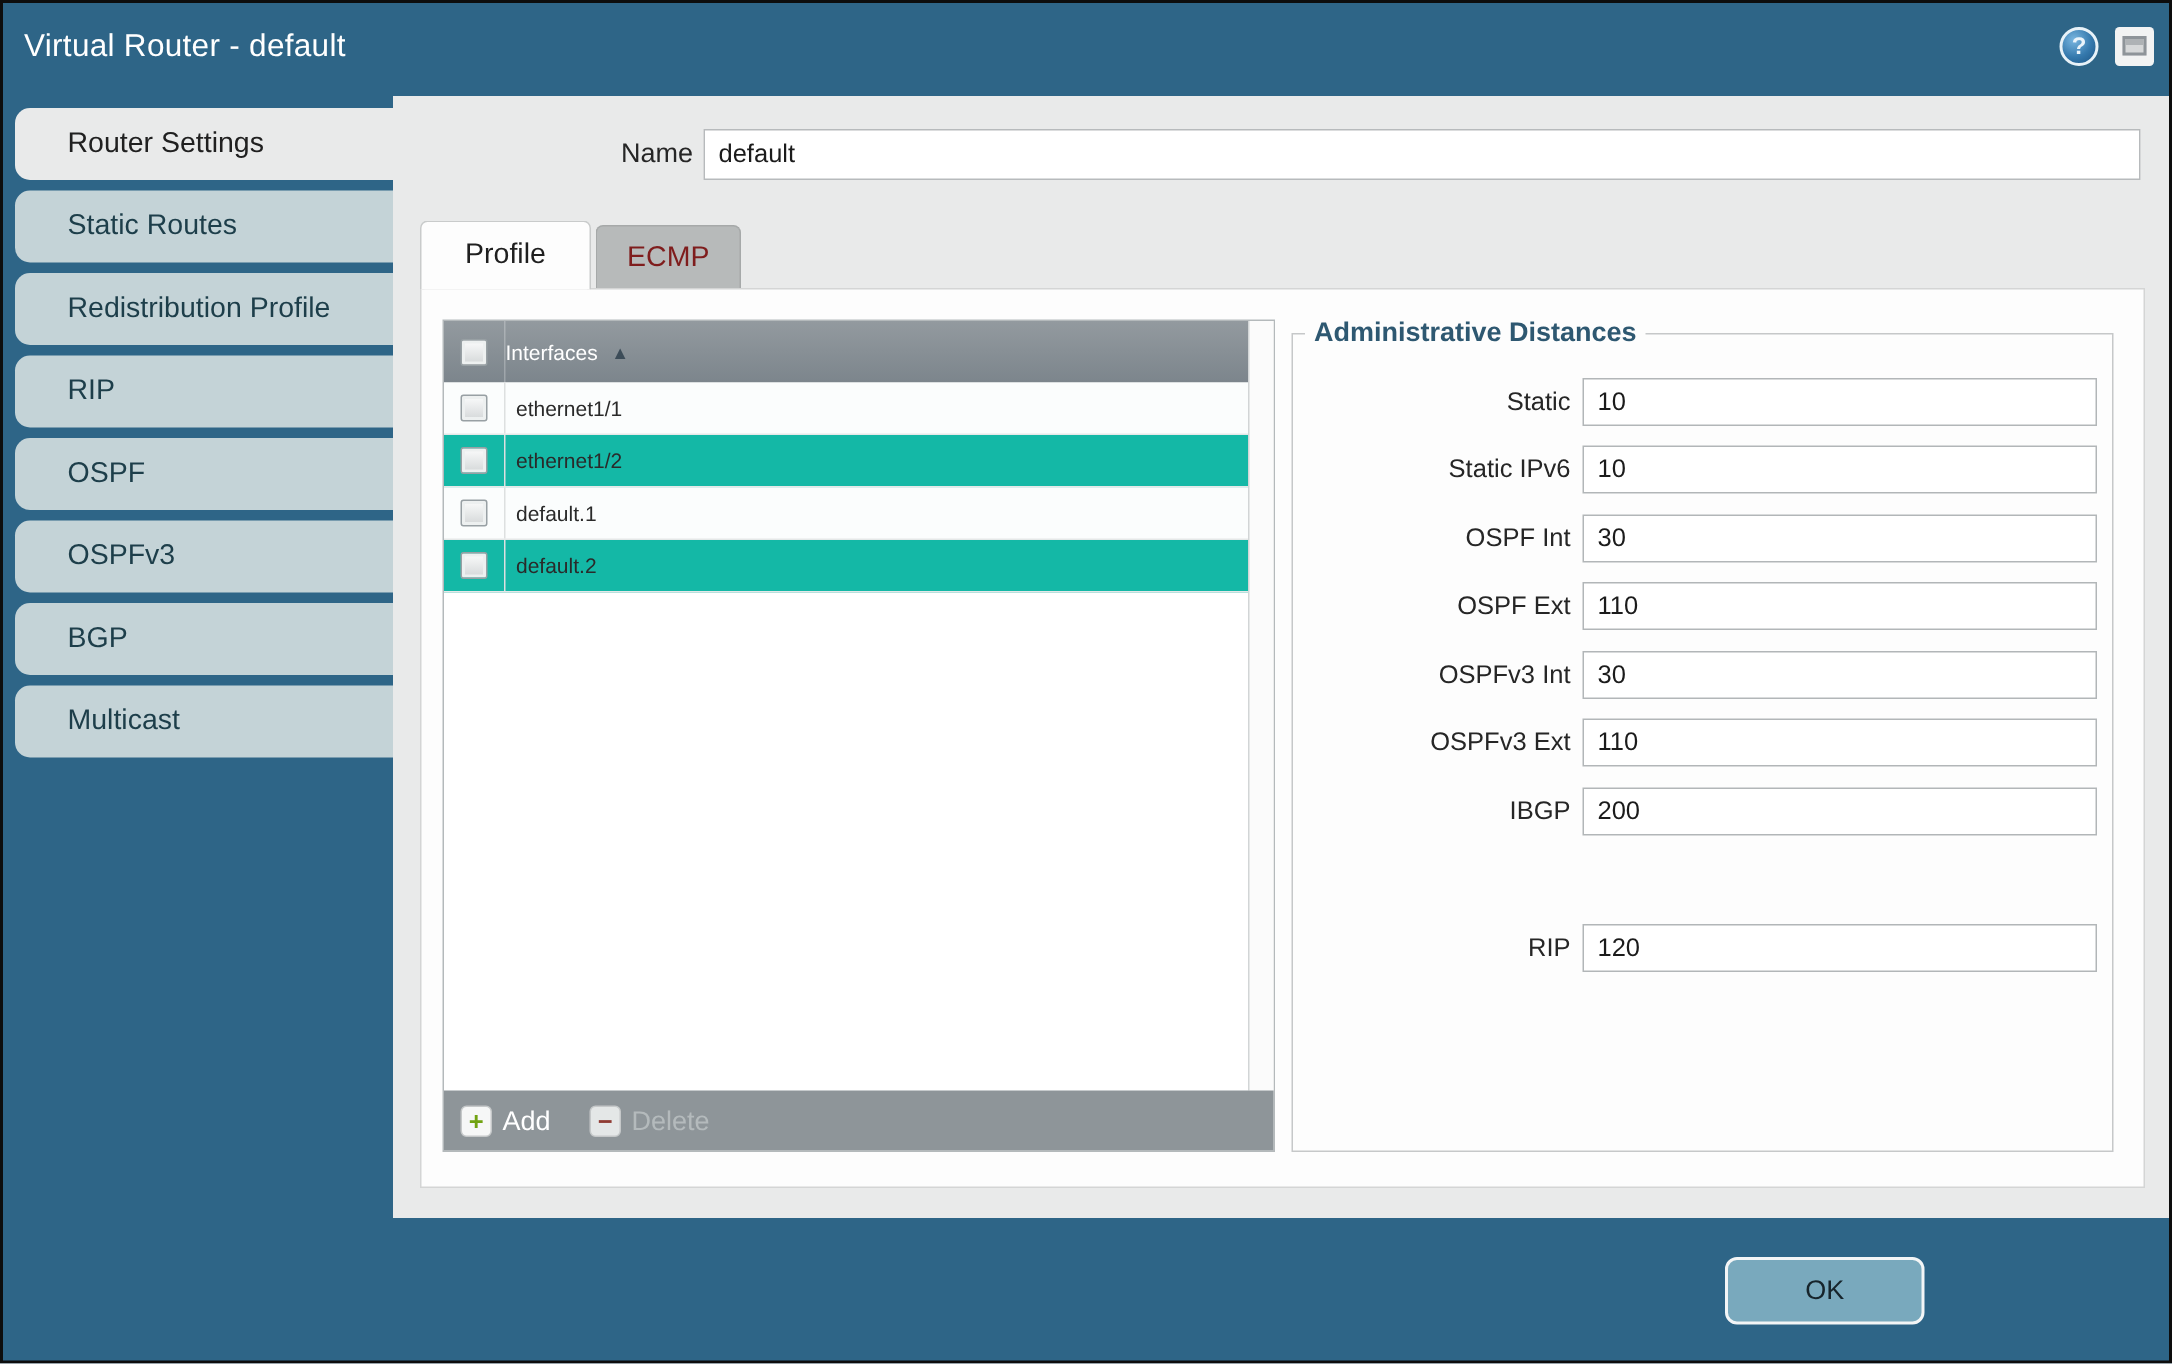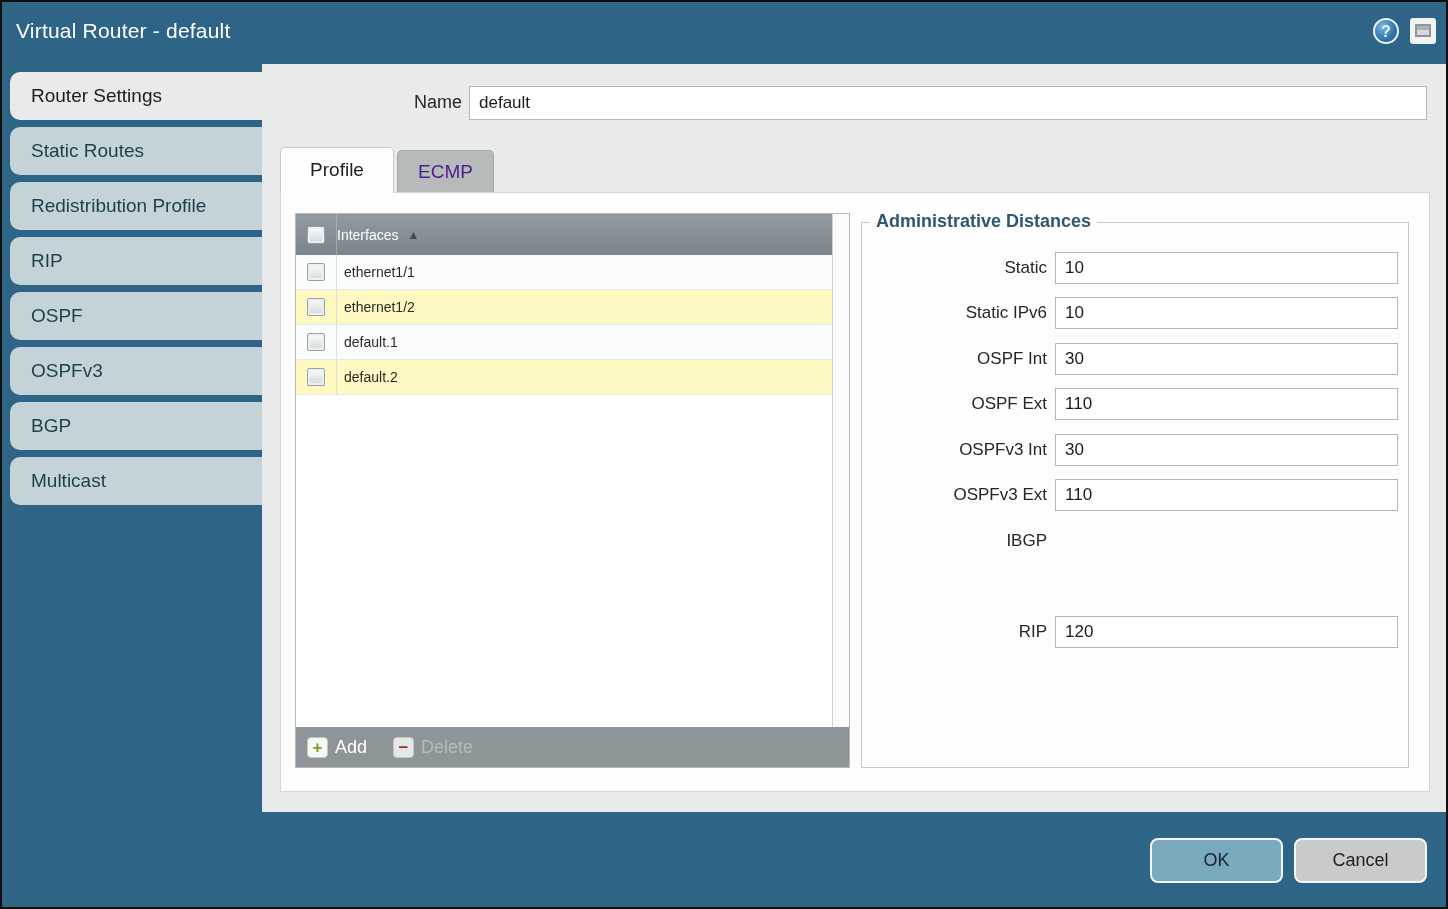"Router Settings" .side-tab { padding-left: 21px -> 35px }
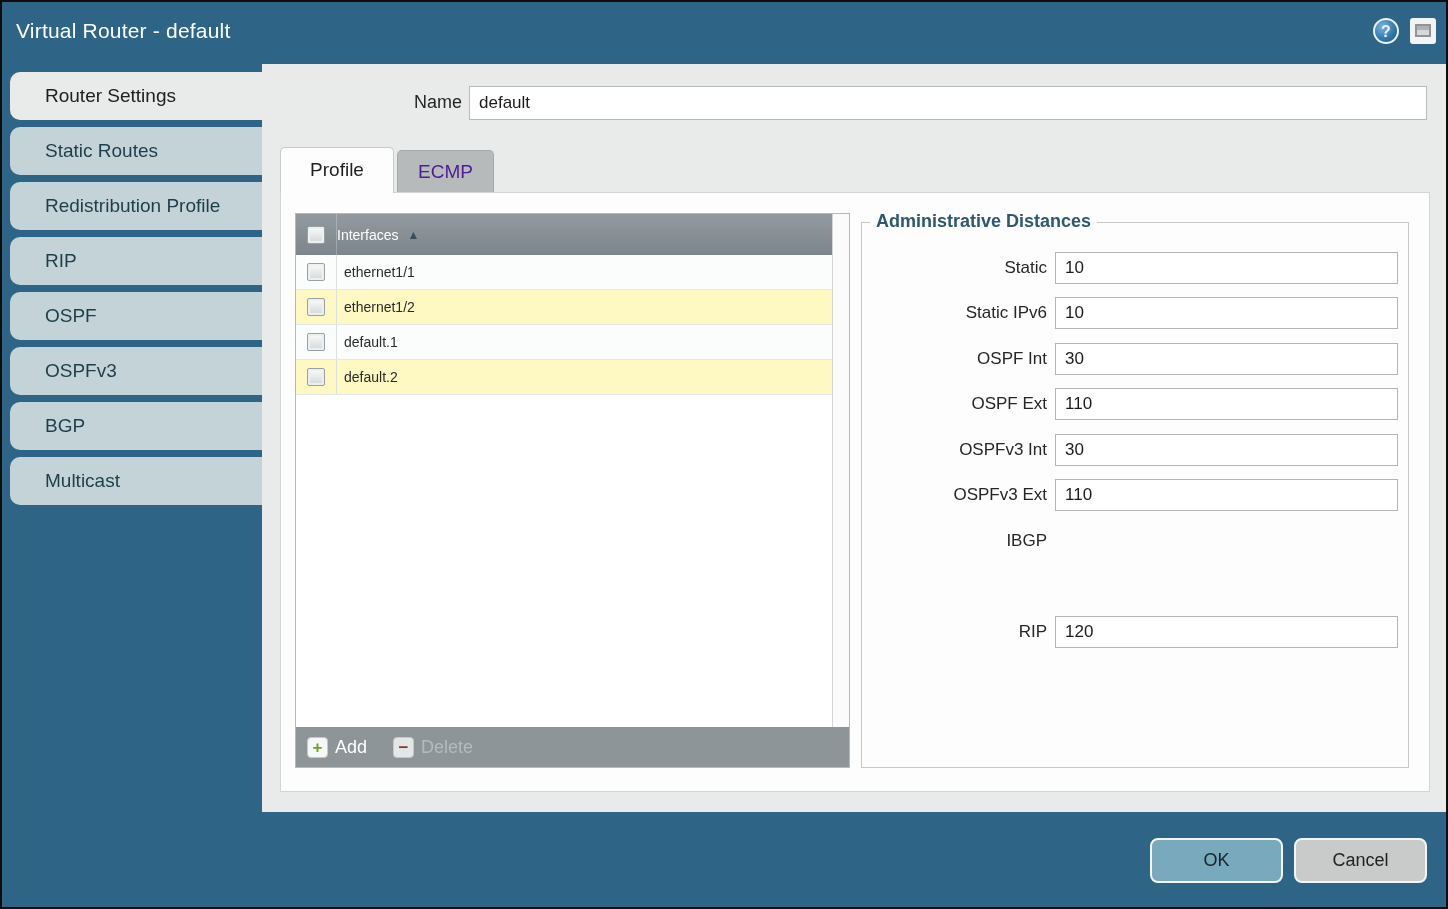"ECMP" .tab-ecmp { color: #4c1d95 -> #7f1d1d }
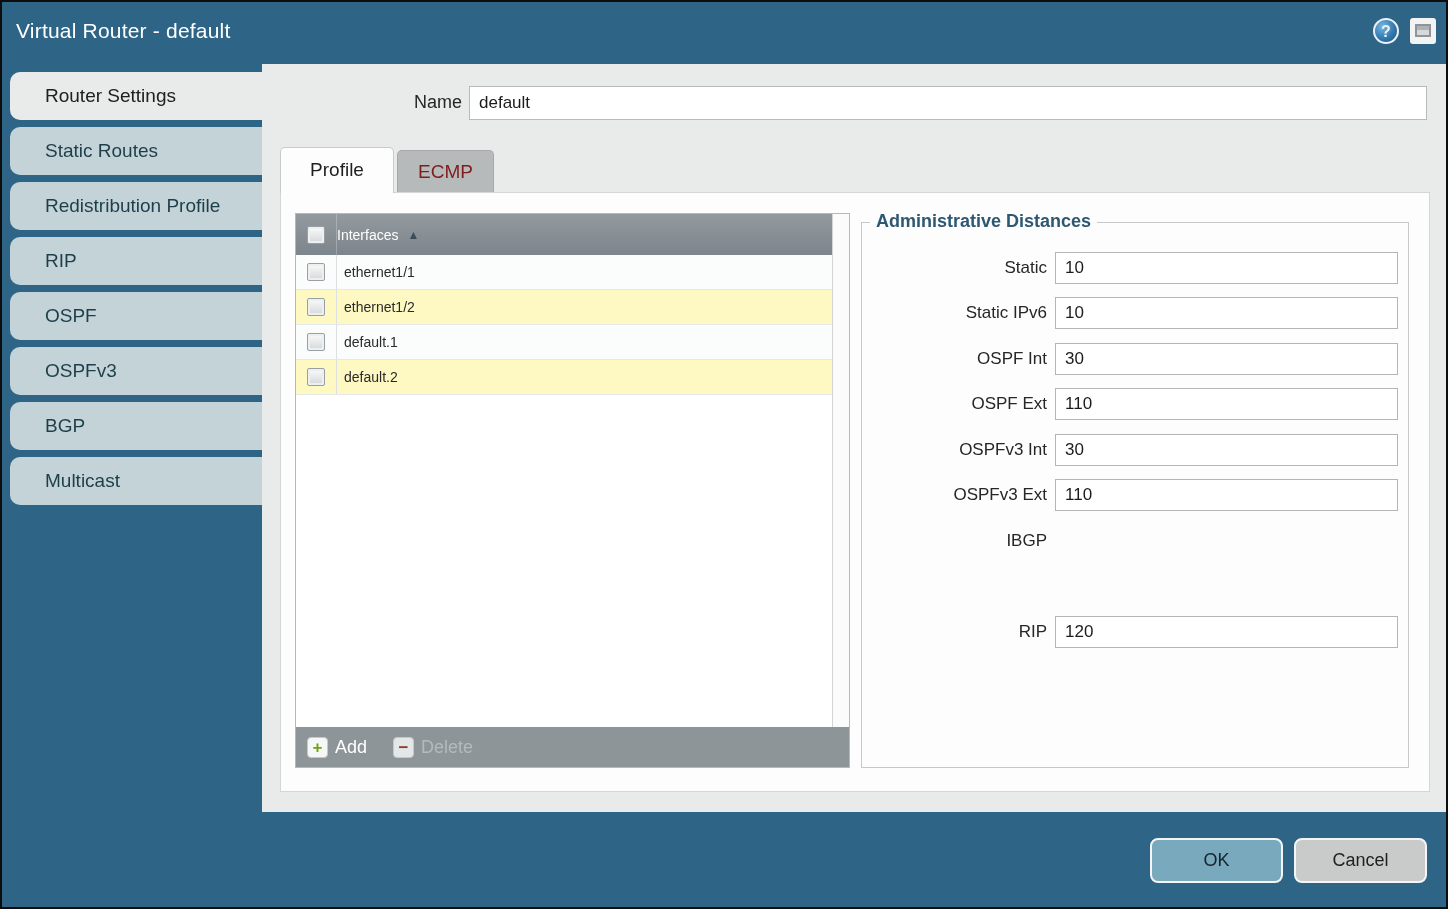"ethernet1/2" .iface-row.odd { background: #fef9c3 -> #14b8a6 }
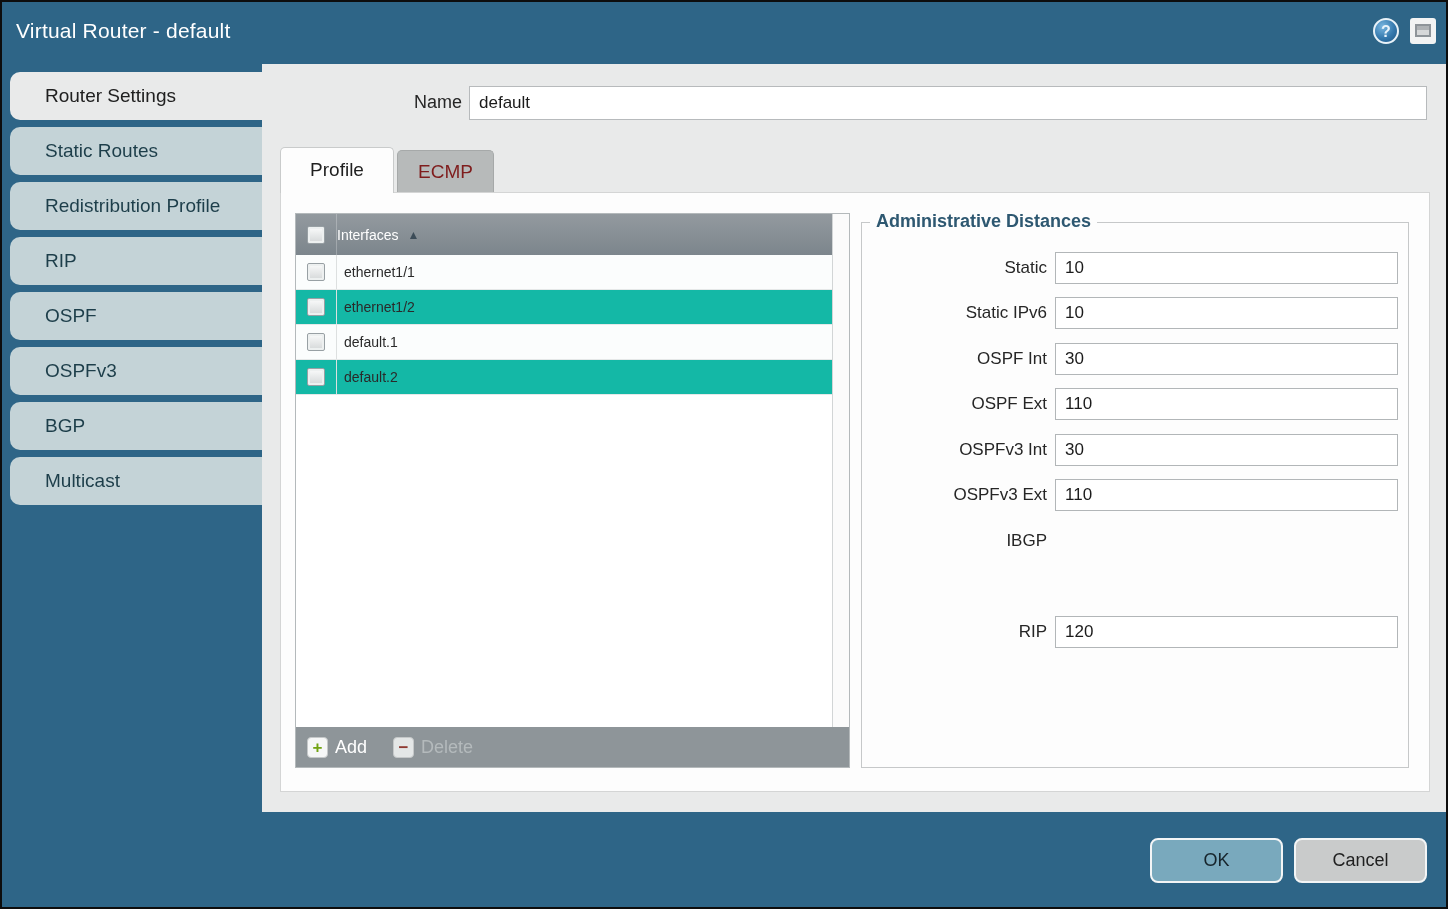"200" input.fld-input { html: none -> <input> }
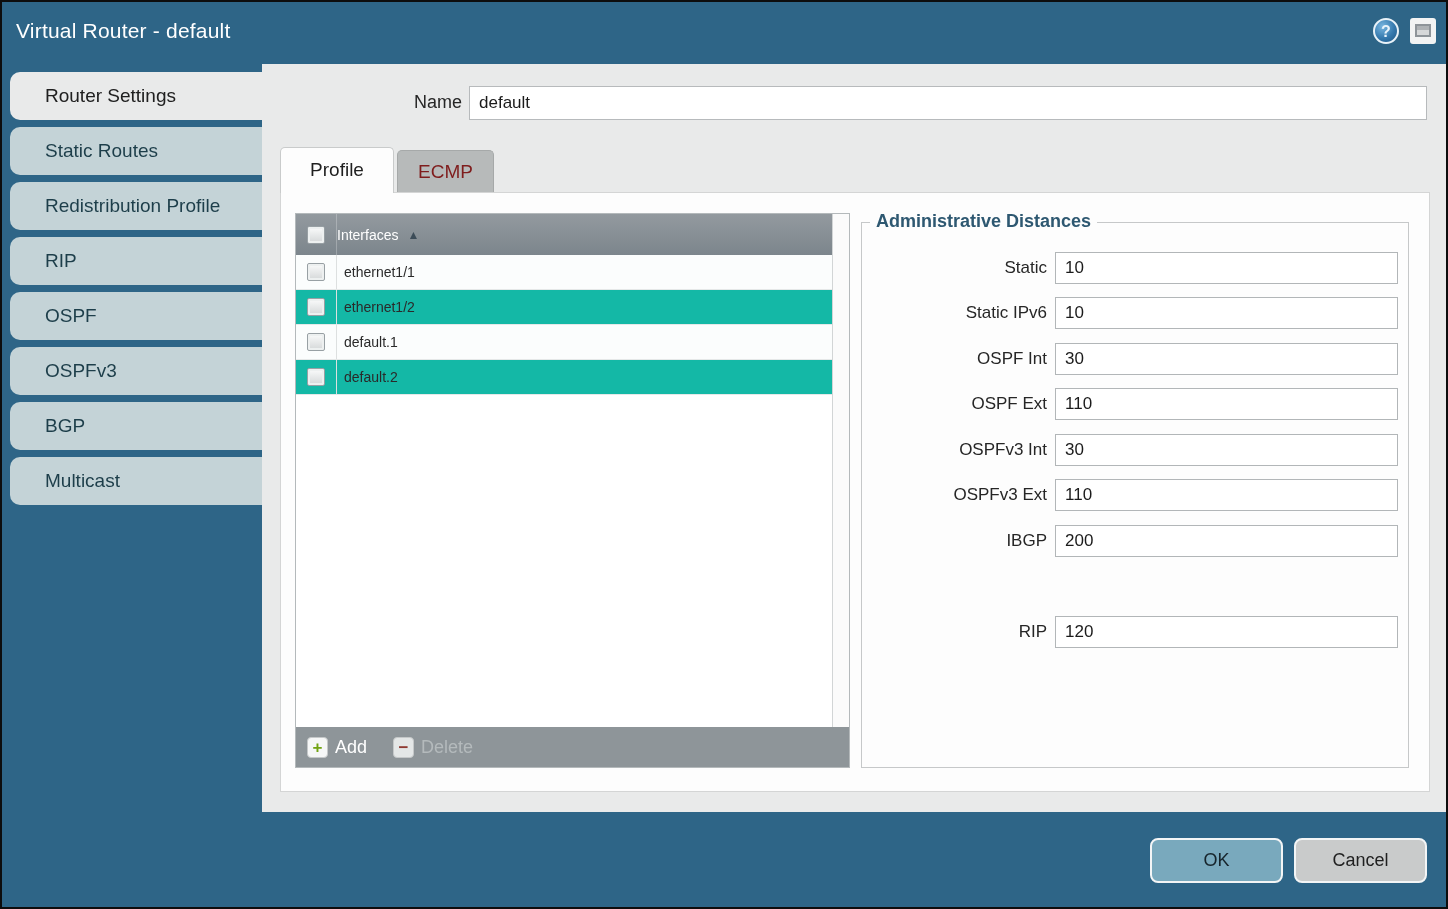"Cancel" div.btn { html: <div>Cancel</div> -> none }
